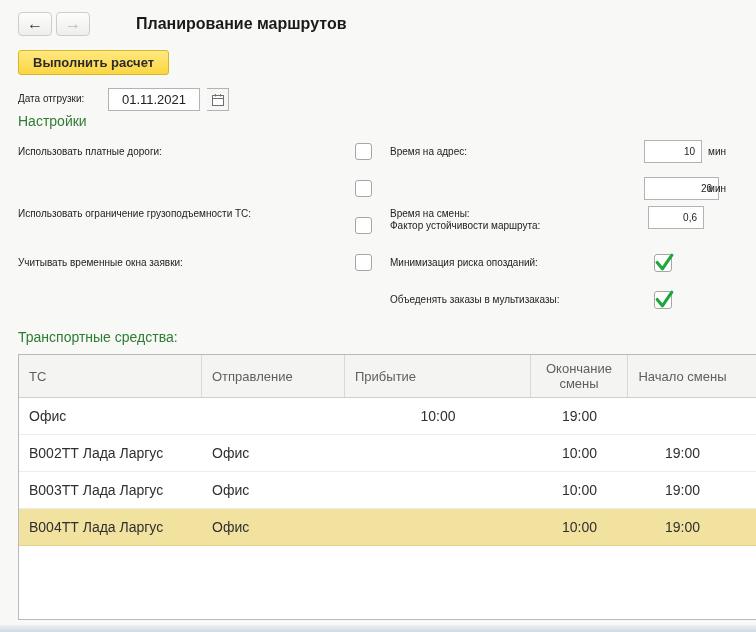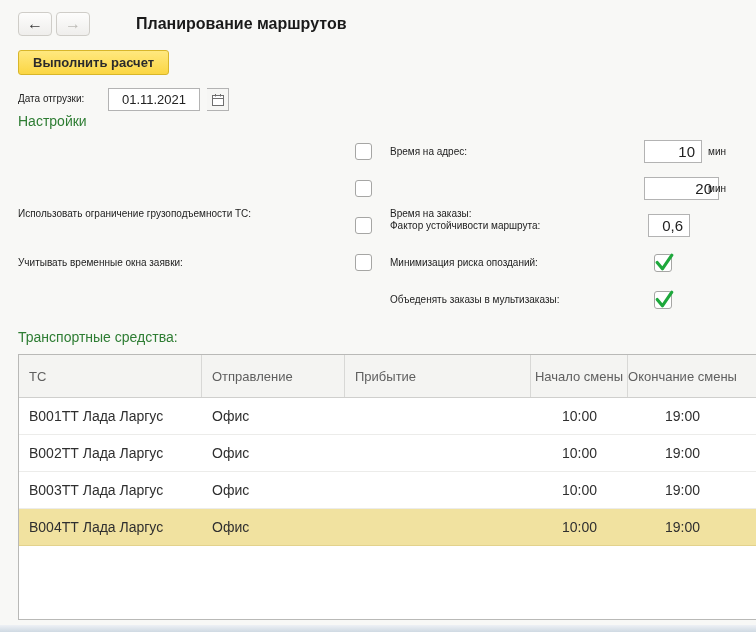"Использовать платные дороги:" span.lbl { html: none -> <span>Использовать платные дороги:</span> }
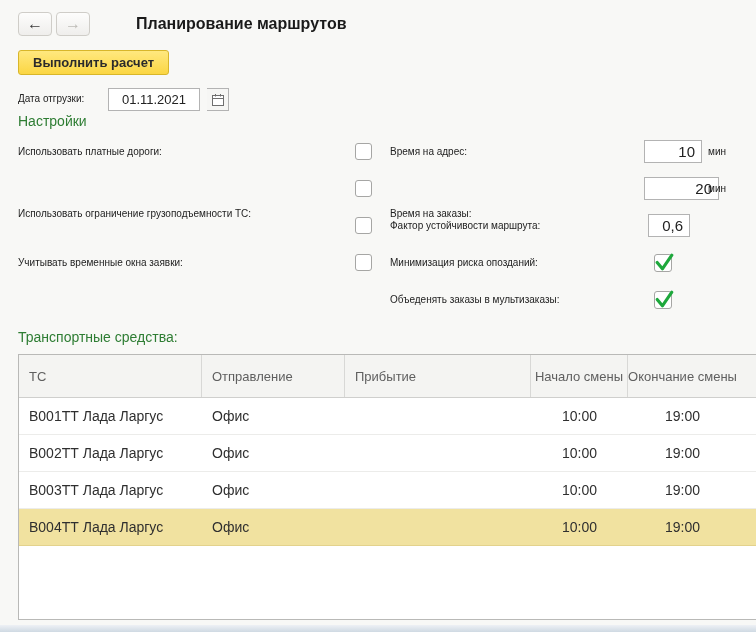"10" .num-input { font-size: 15px -> 10px }
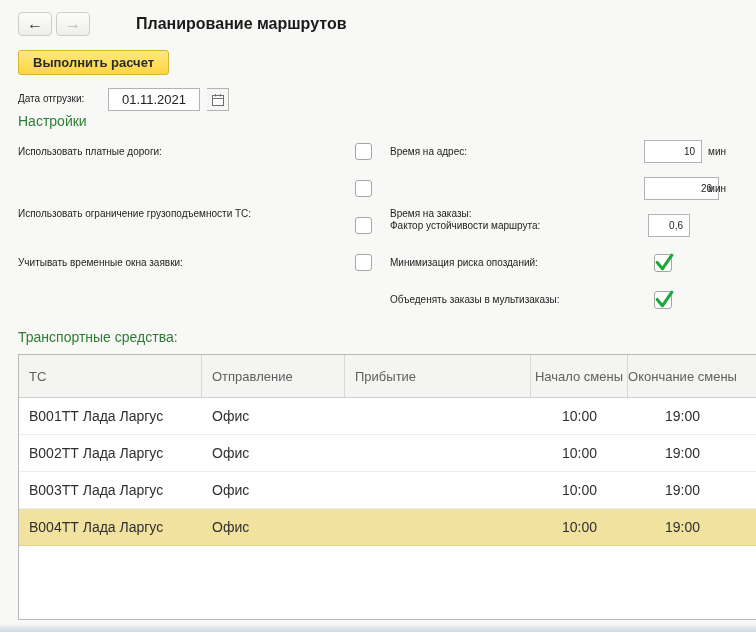"Время на заказы:" span.lbl { text: заказы -> смены }
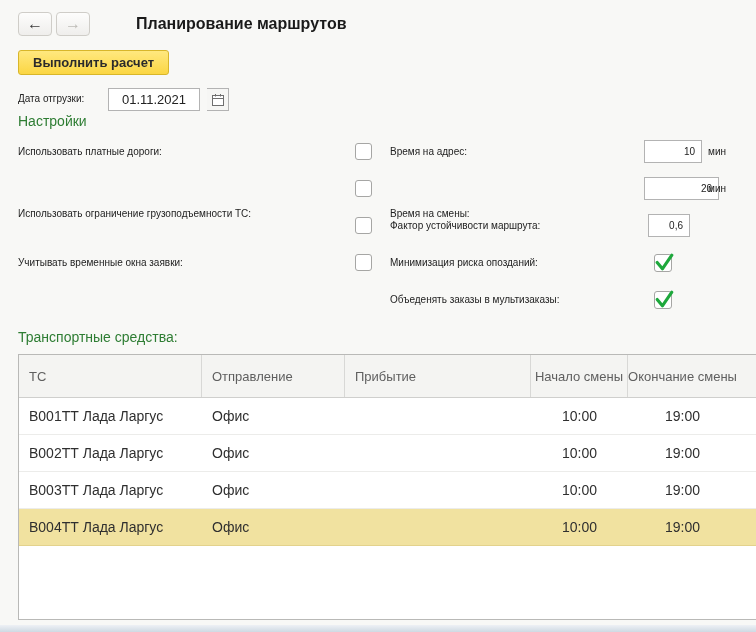"0,6" .f3 { top: 214px -> 206px; width: 42px -> 56px }
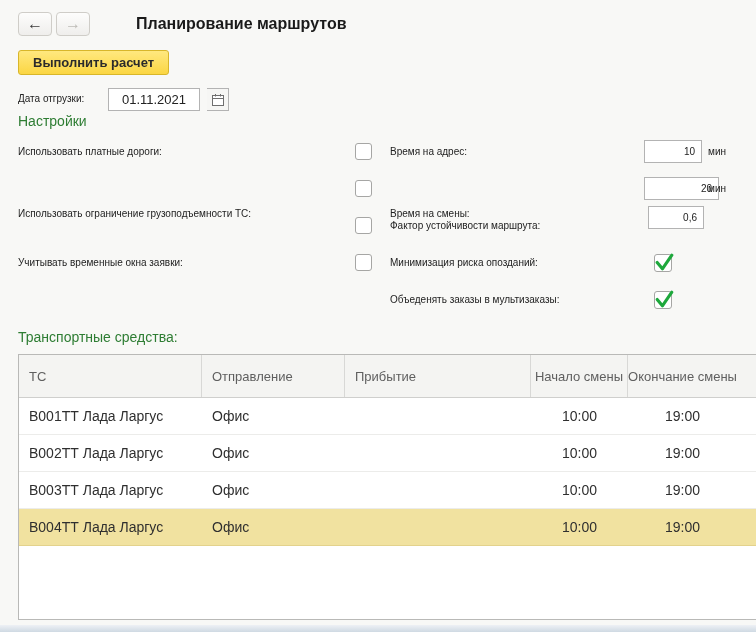"Начало смены" div.hc { order: before "Окончание смены" -> after "Окончание смены" }
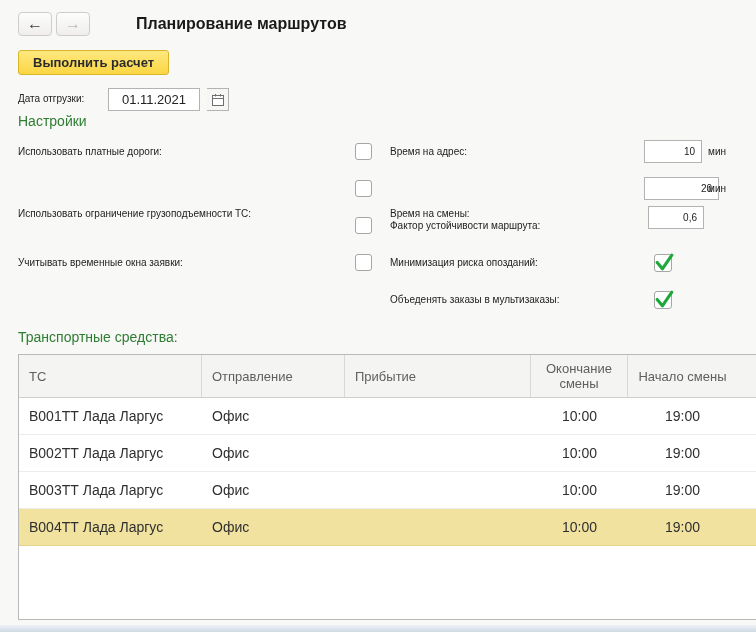"В001ТТ Лада Ларгус" div.c { html: <div>В001ТТ Лада Ларгус</div> -> none }
